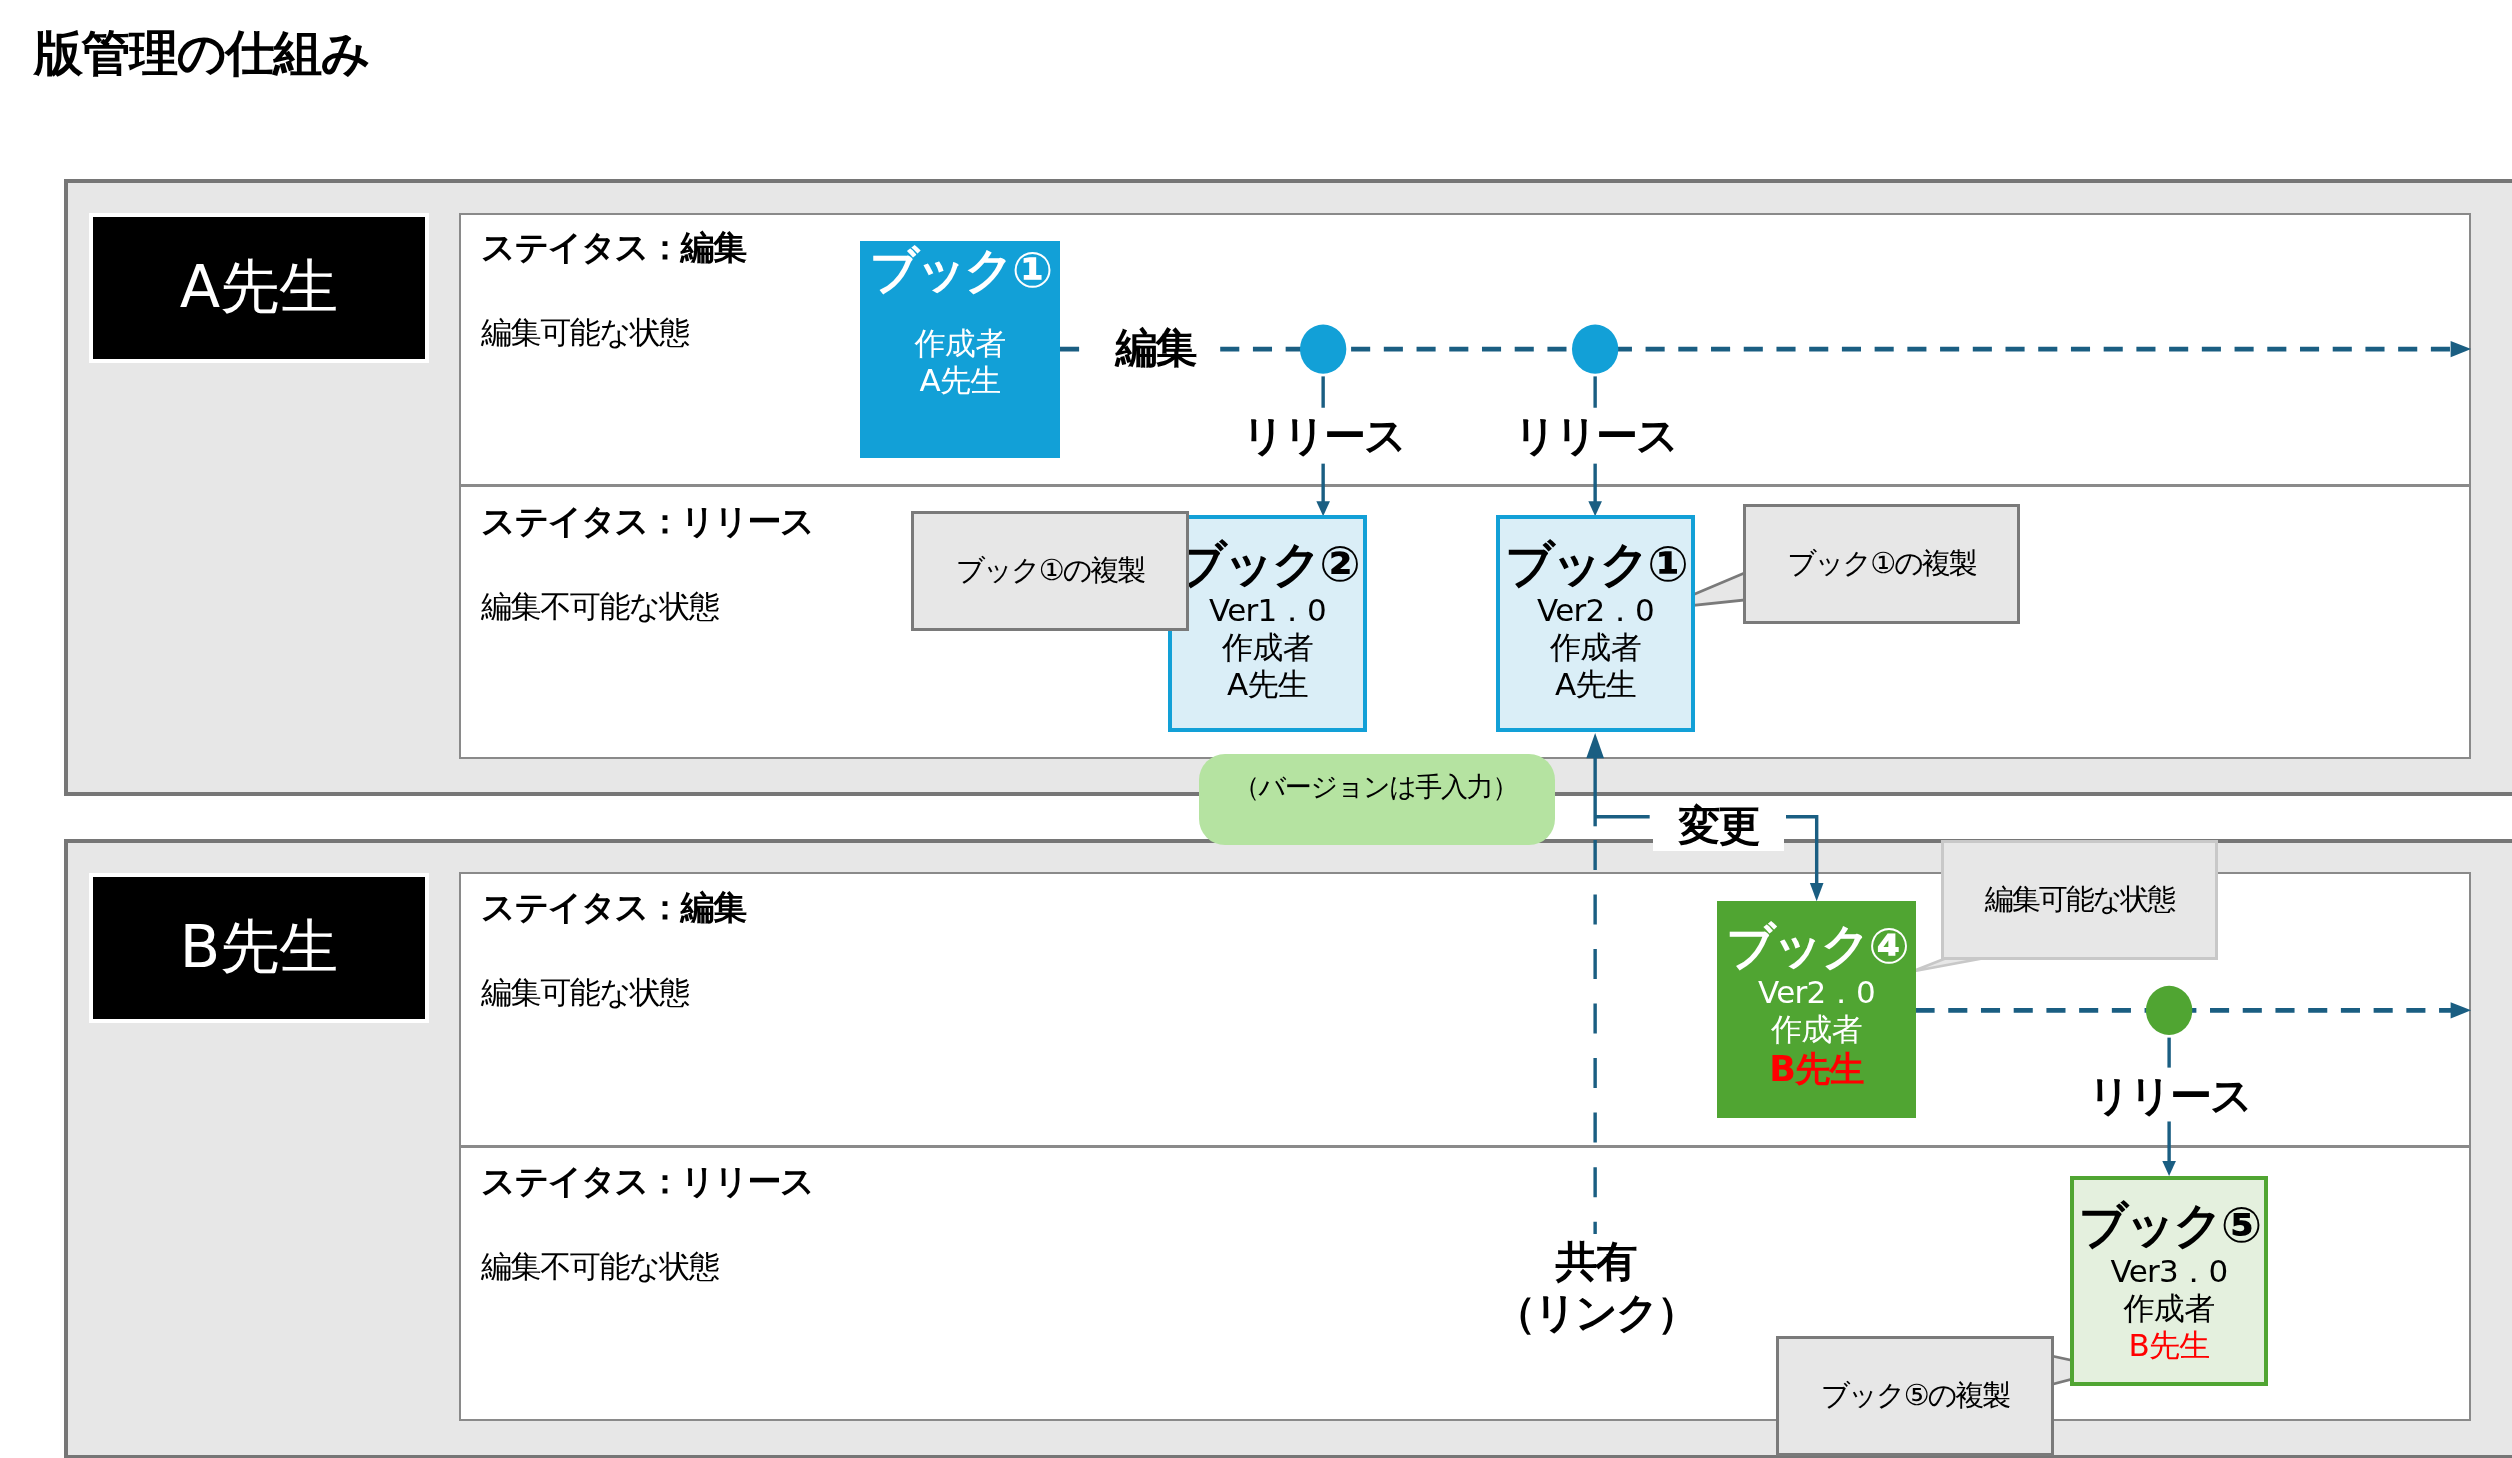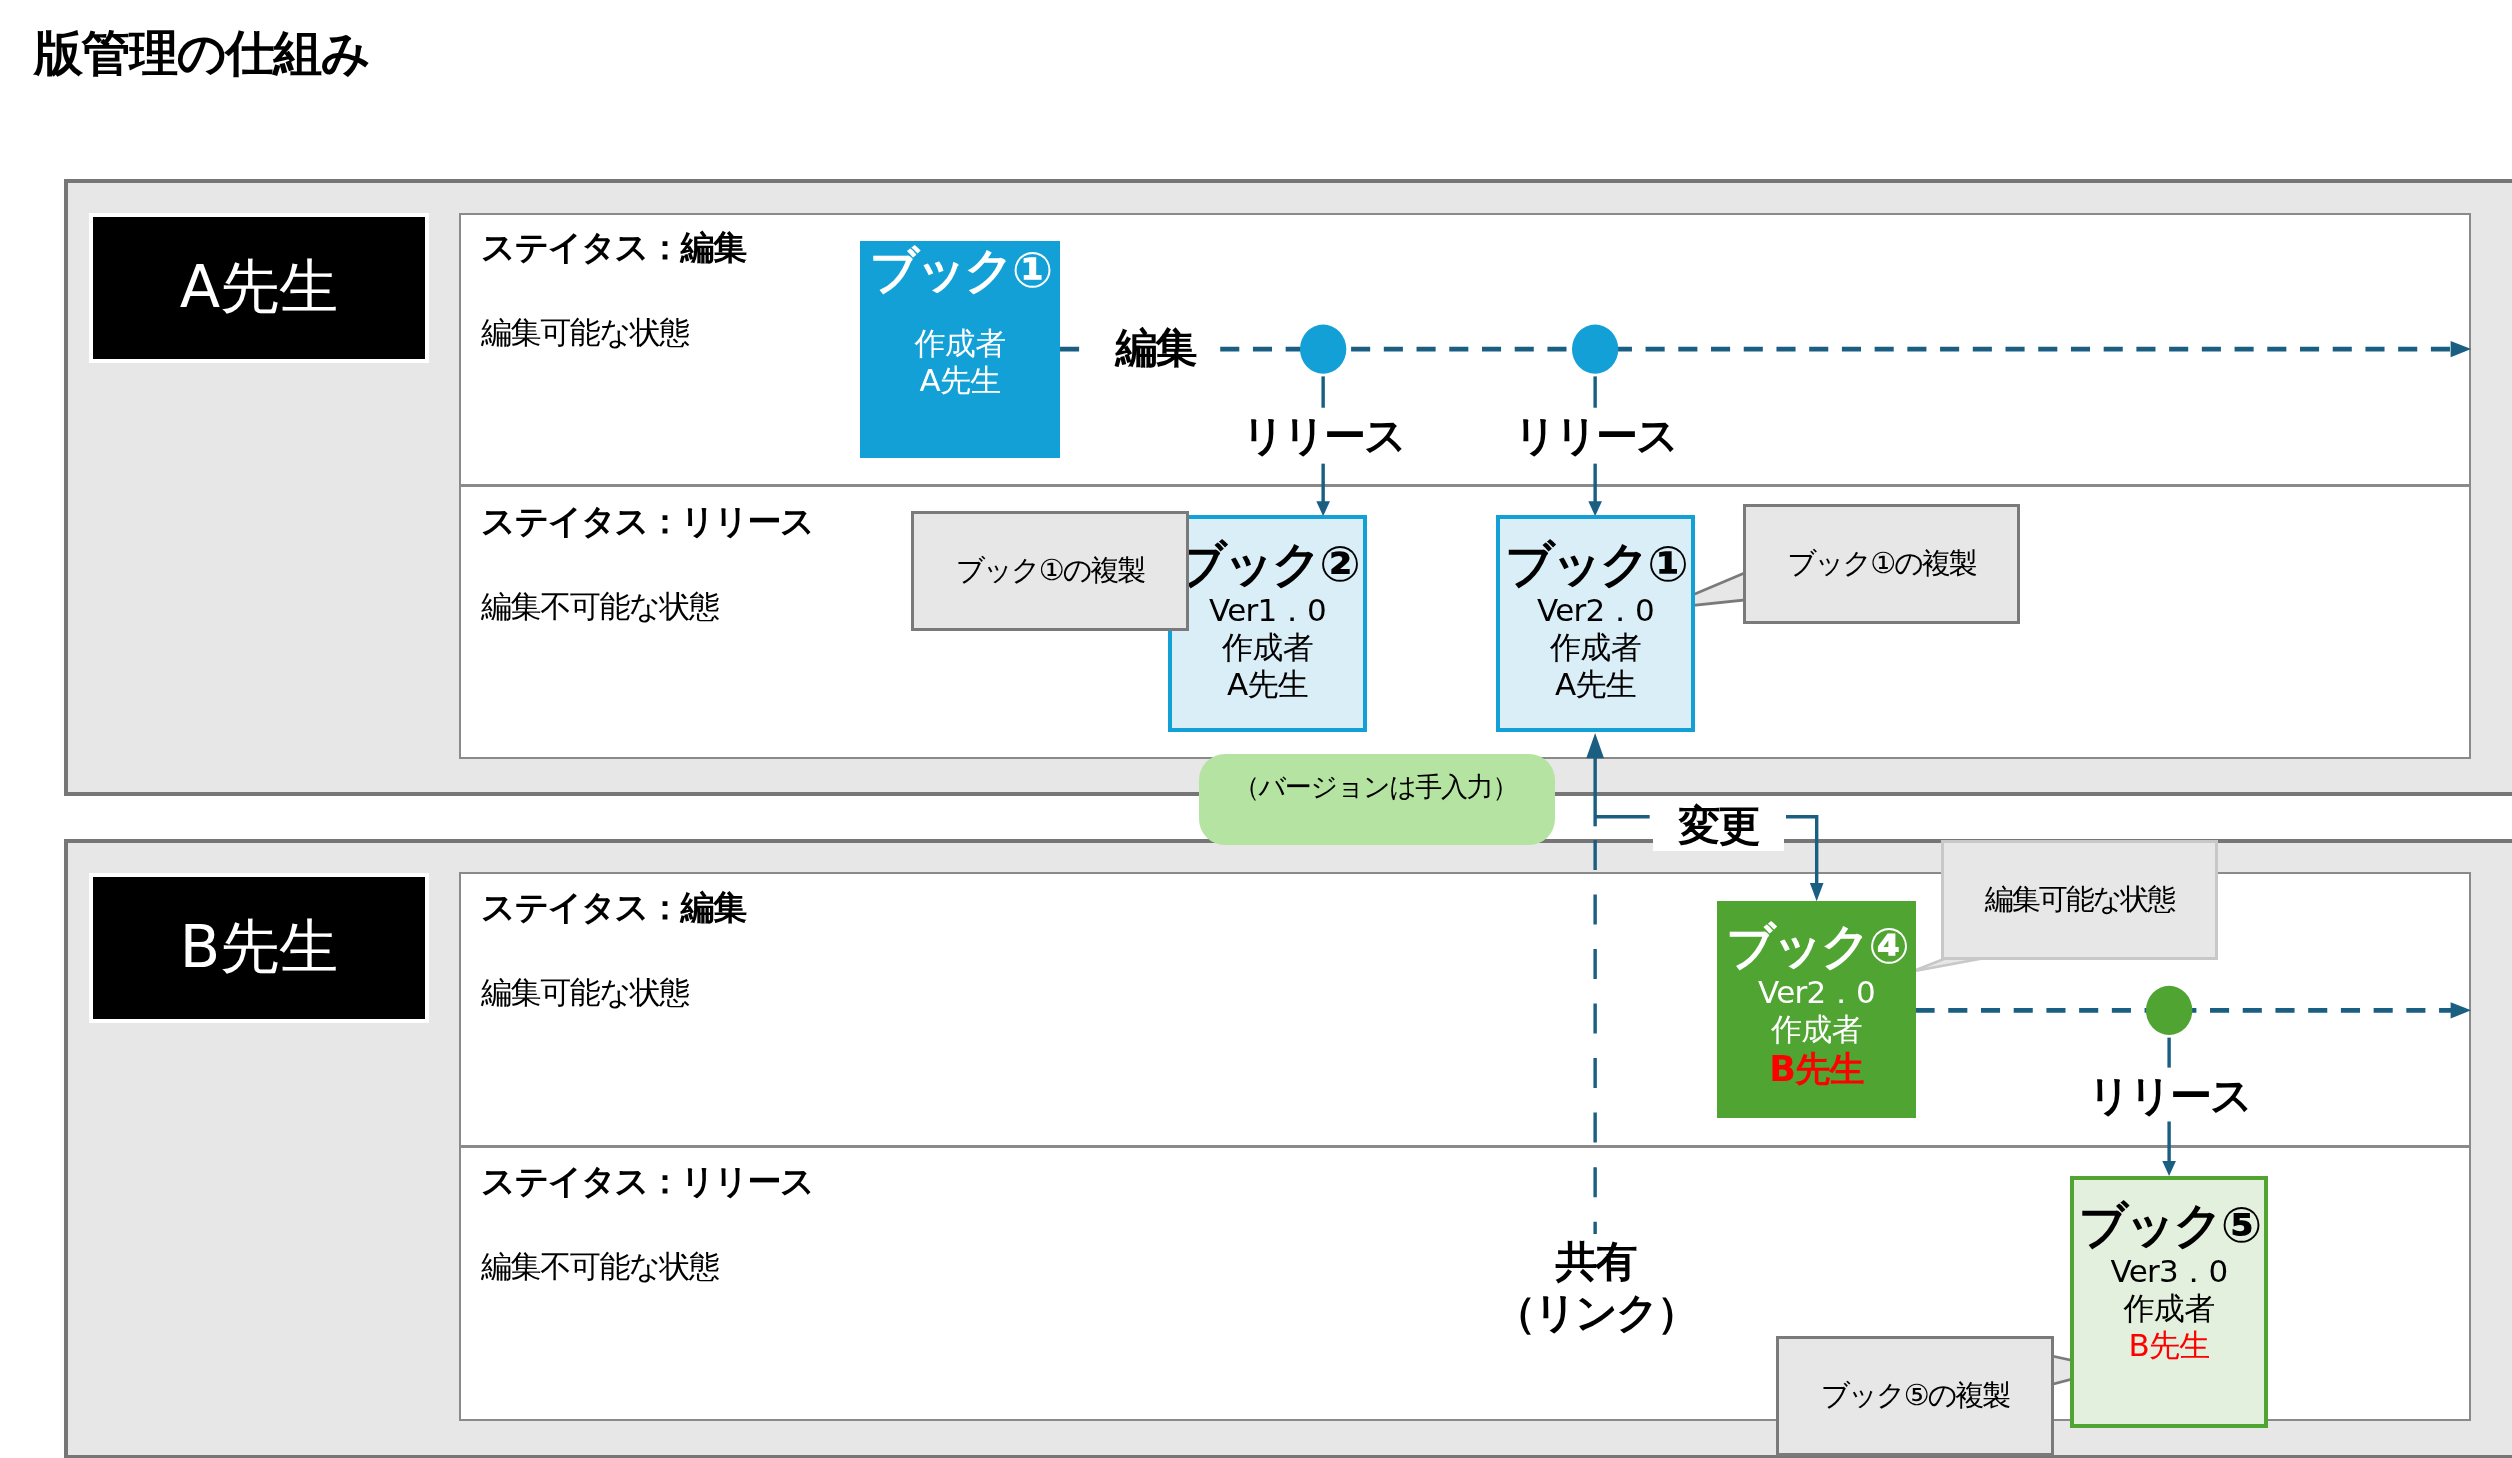"ブック⑤" div.abs { height: 252px -> 210px }
